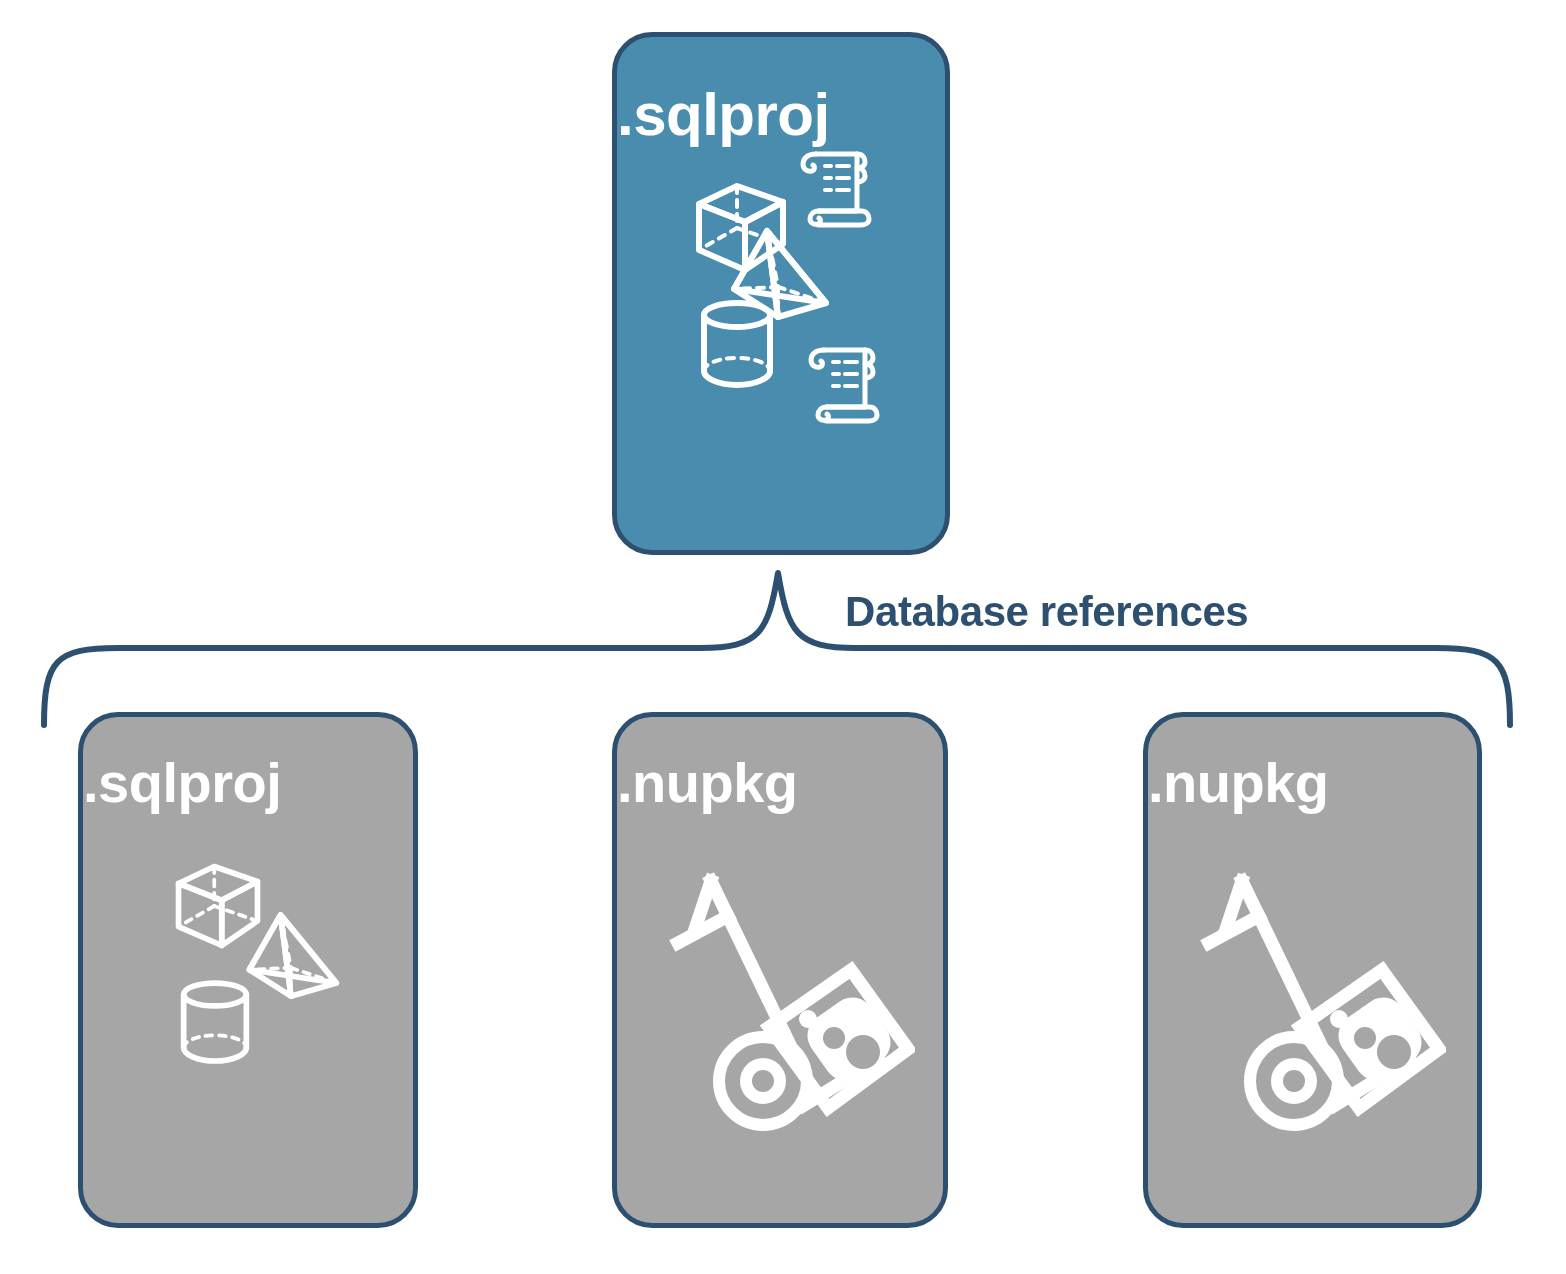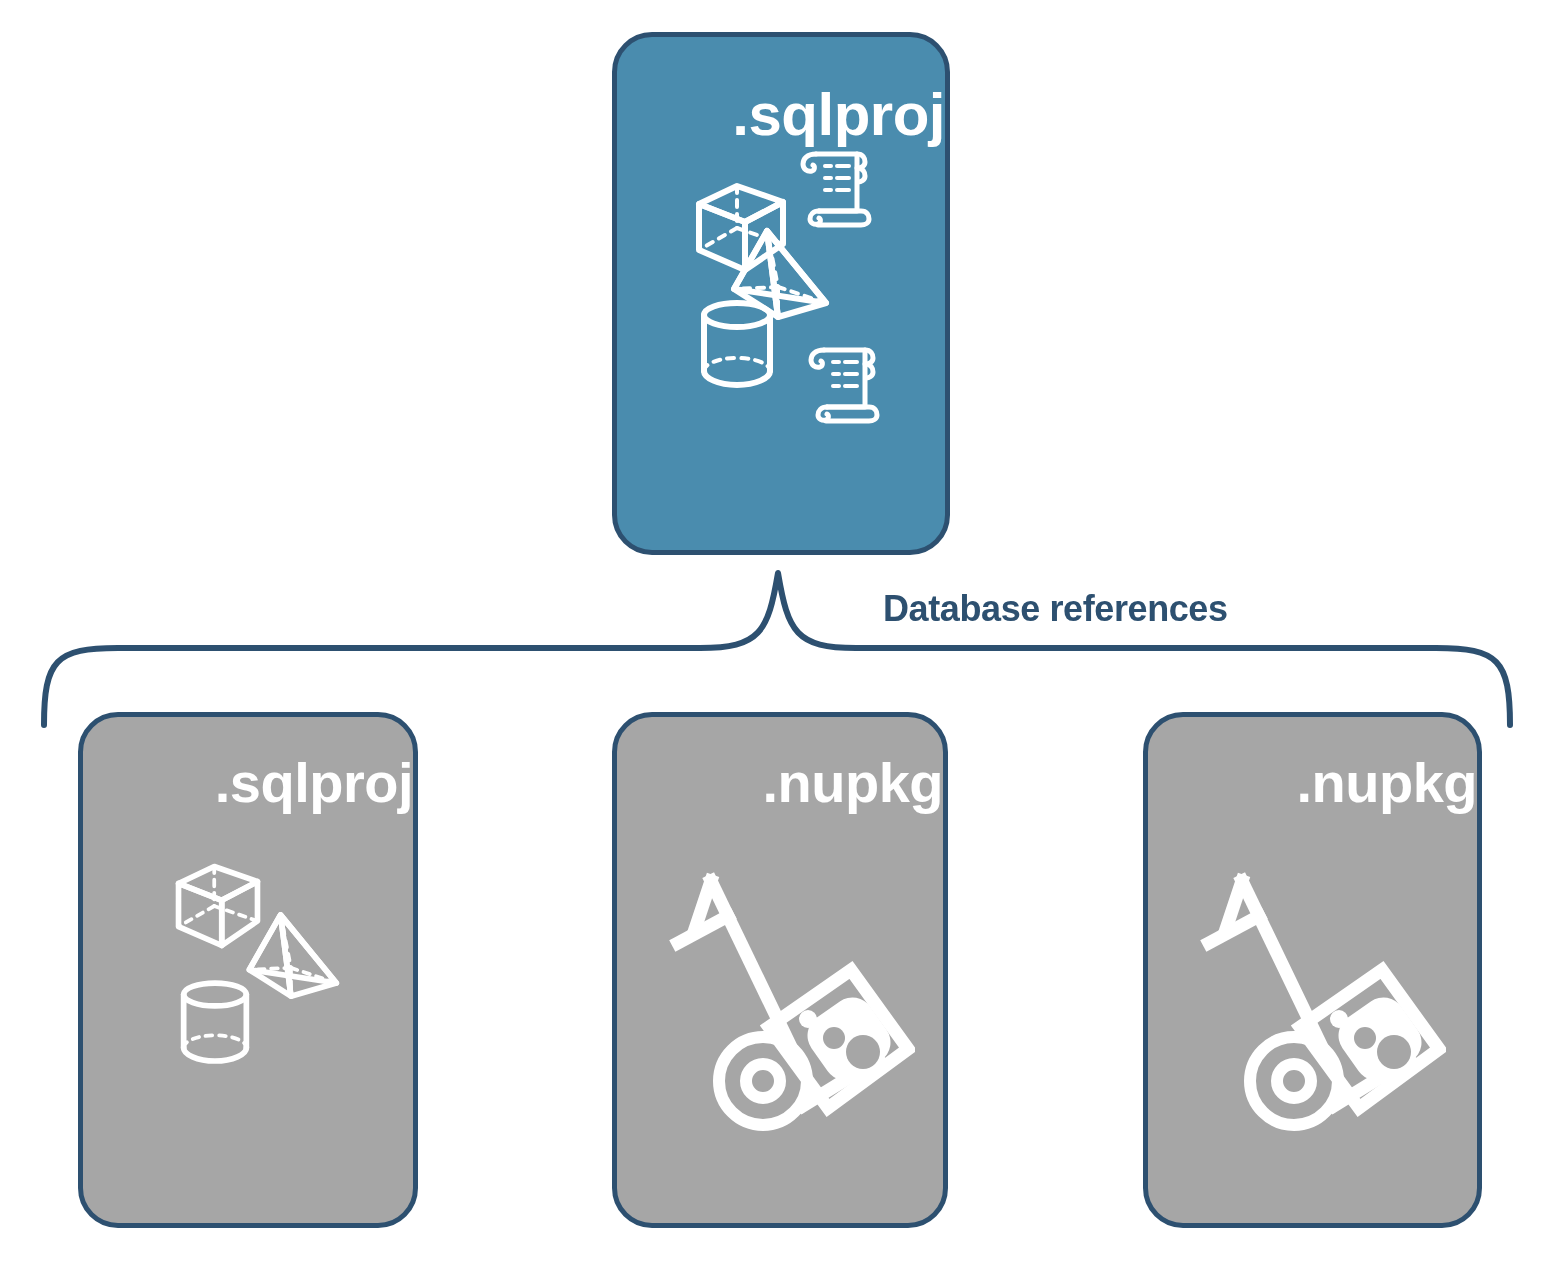".sqlproj" .node { align-items: flex-end -> flex-start }
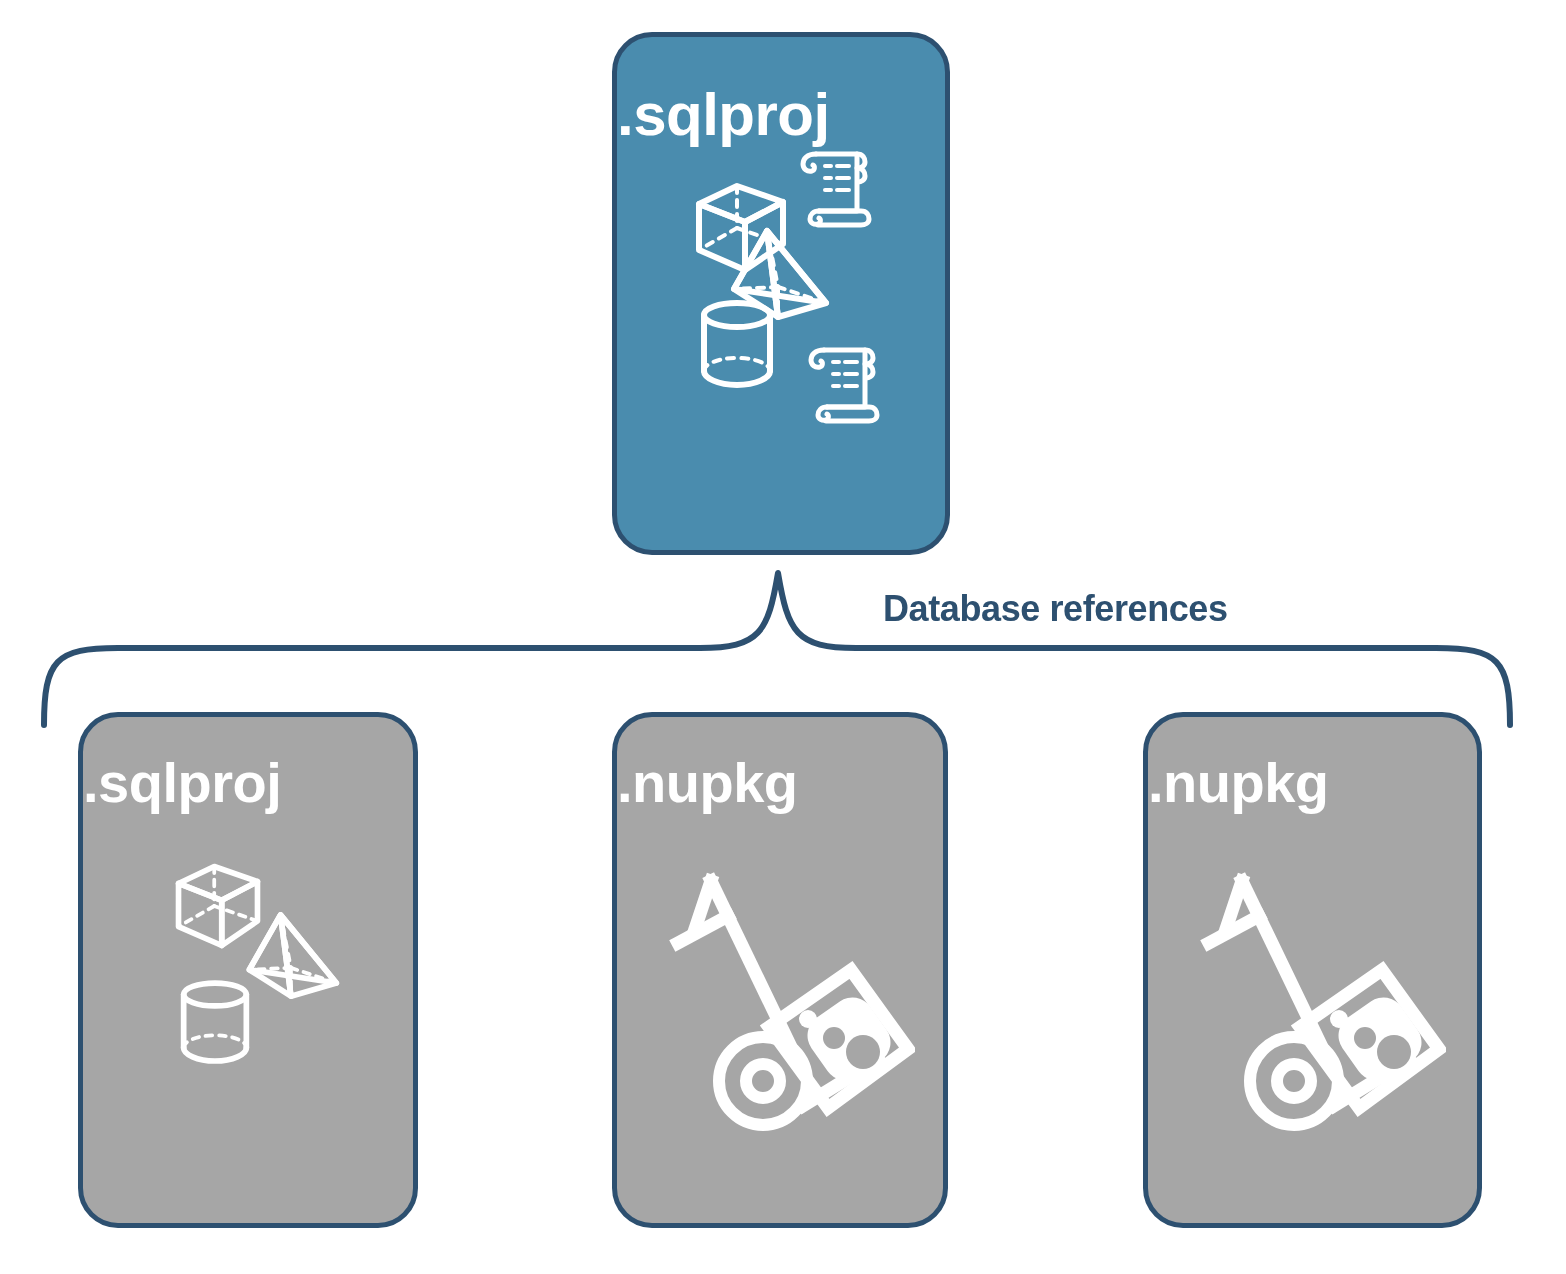"Database references" .brace-caption { font-size: 36px -> 42px; left: 883px -> 845px }
